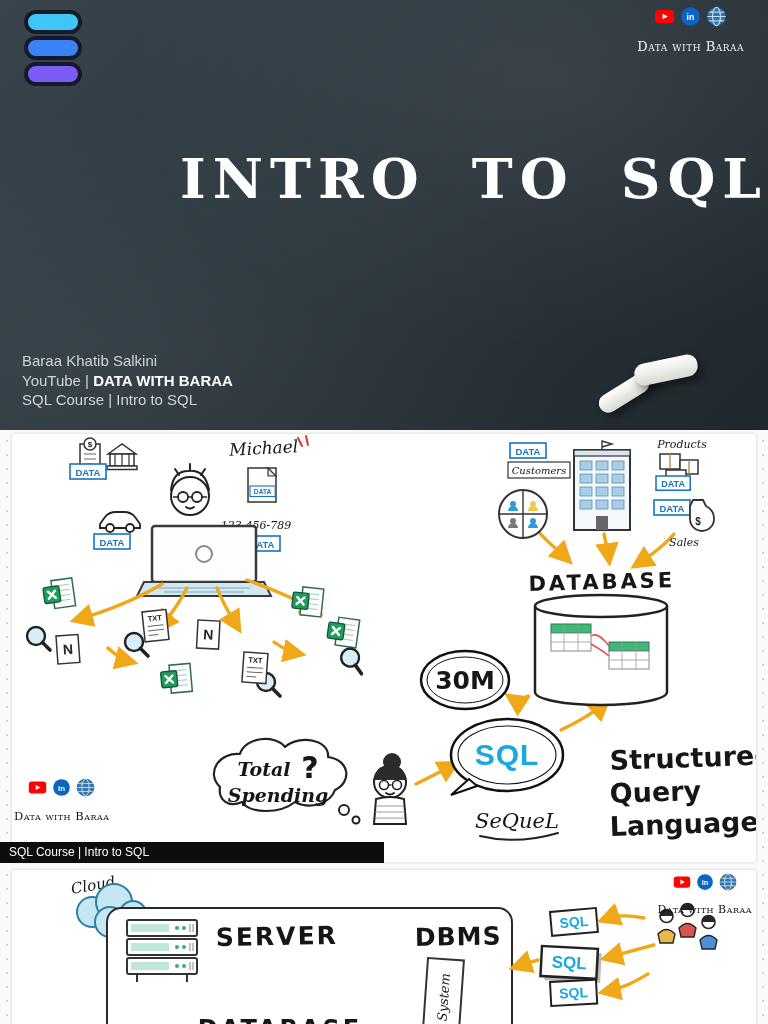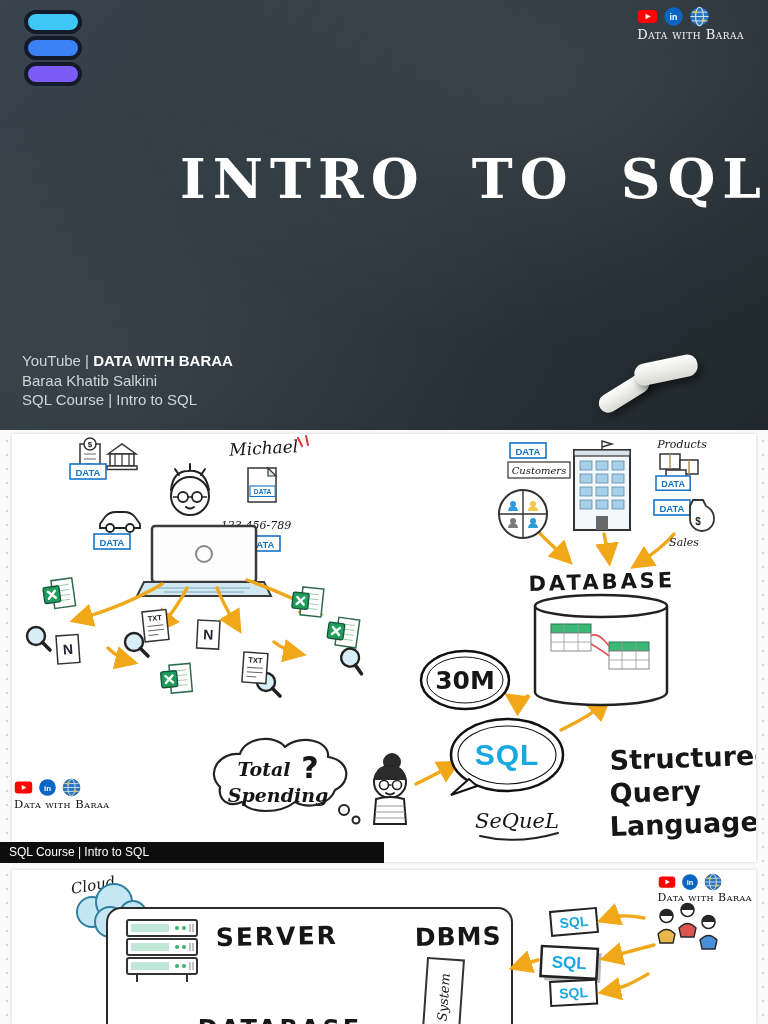"in" .brand { align-items: flex-start -> center; gap: 0 -> 12px }
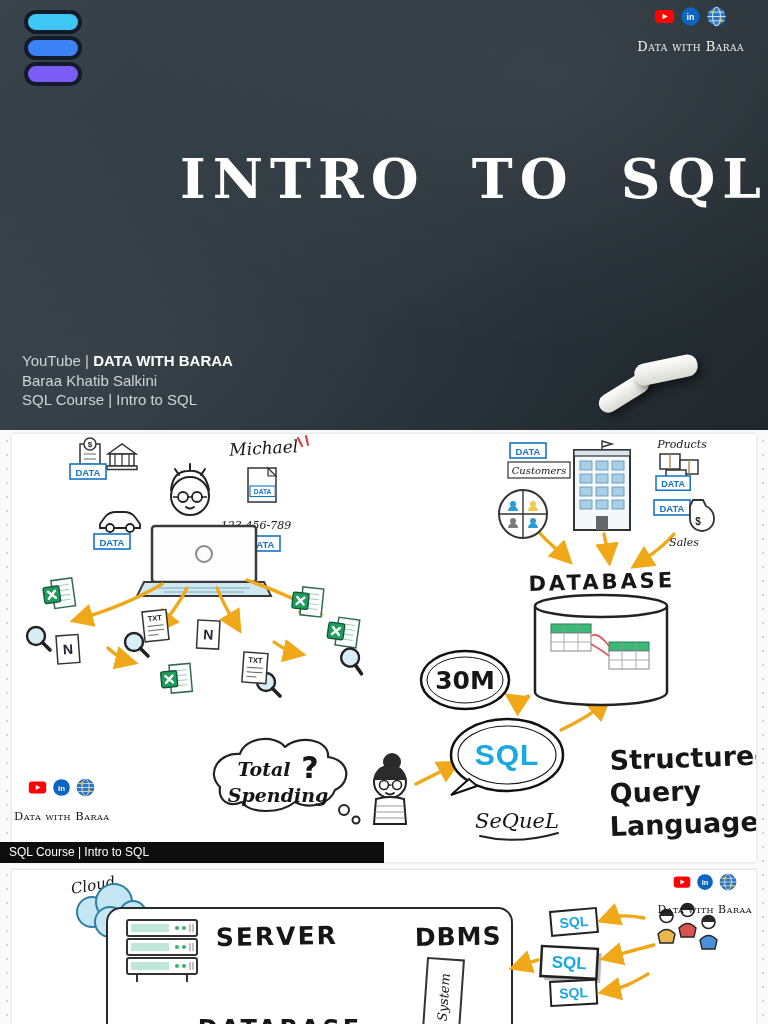"YouTube | DATA WITH BARAA" div { order: before "Baraa Khatib Salkini" -> after "Baraa Khatib Salkini" }
